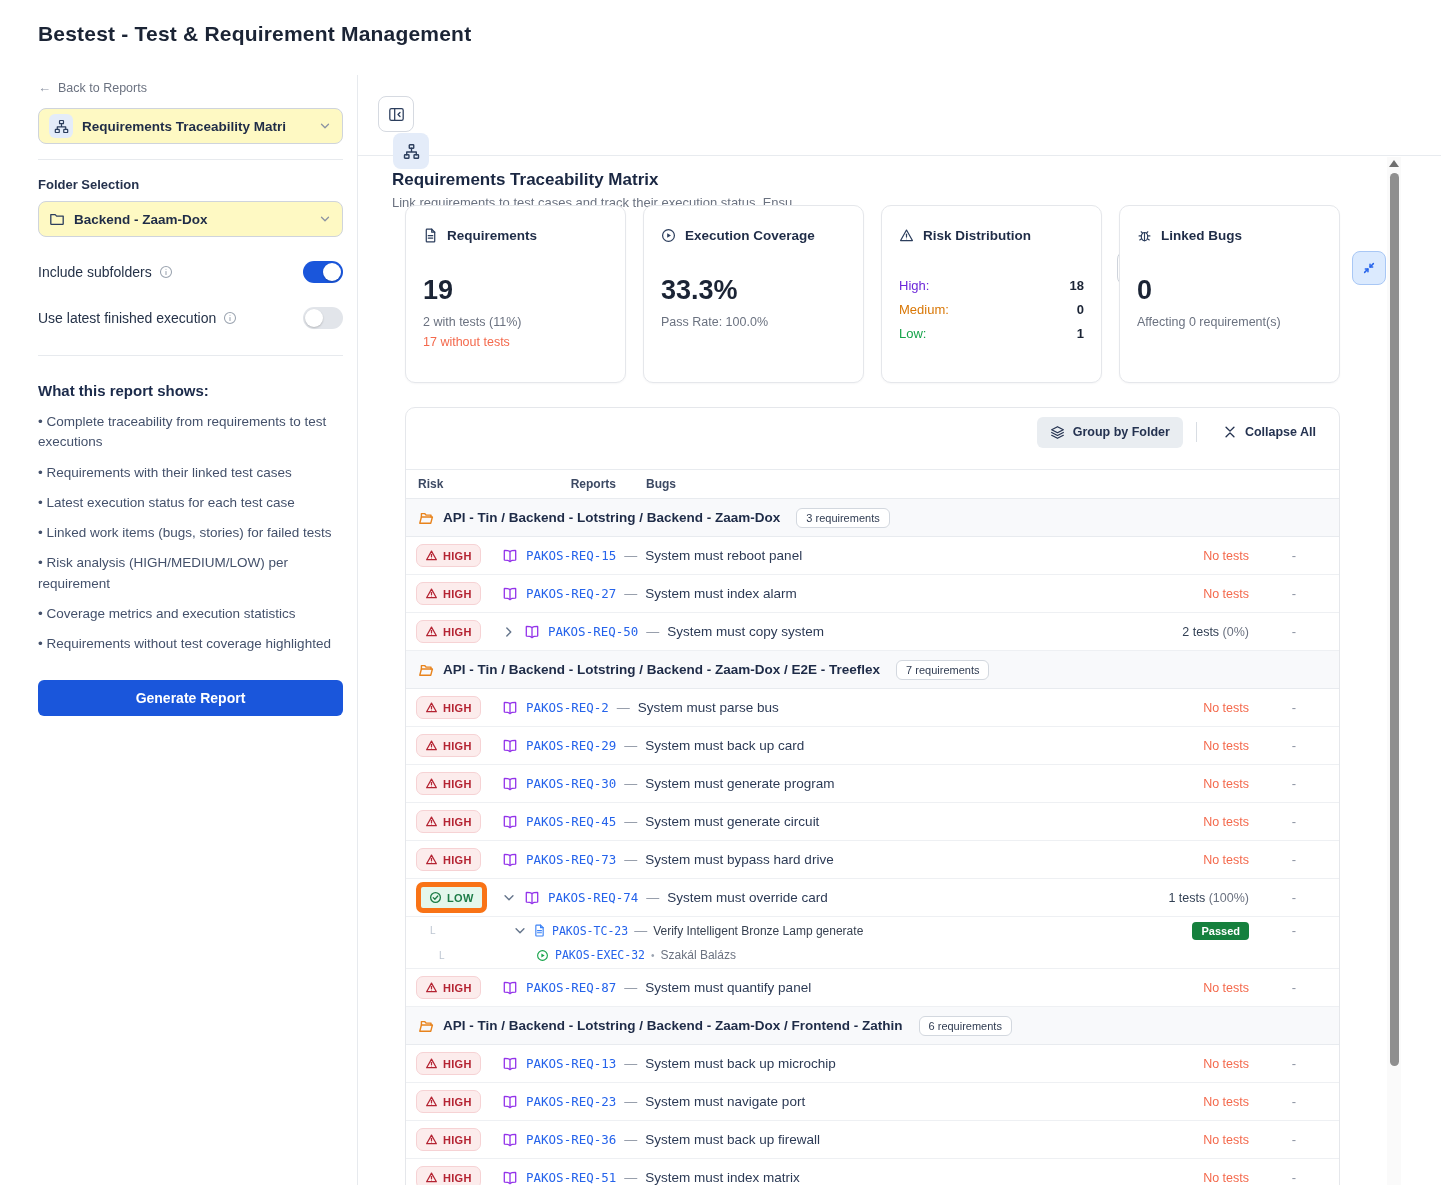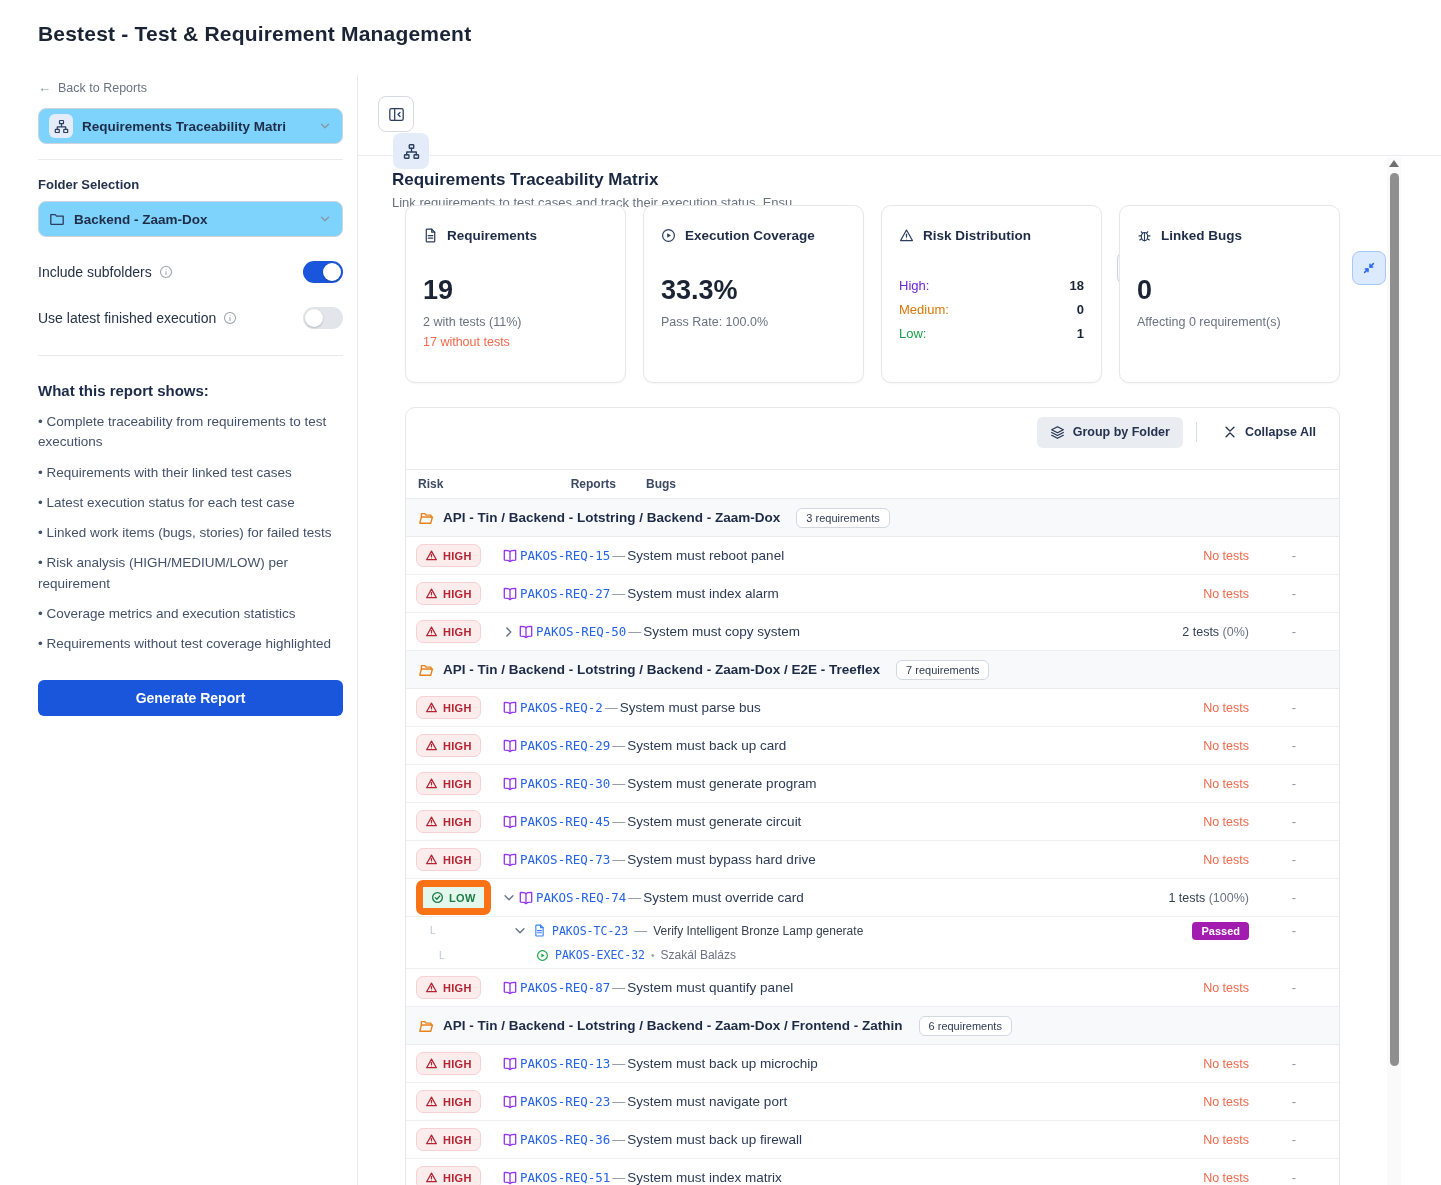"Requirements Traceability Matri" .select-box { background: #7dd3fc -> #fef9c3 }
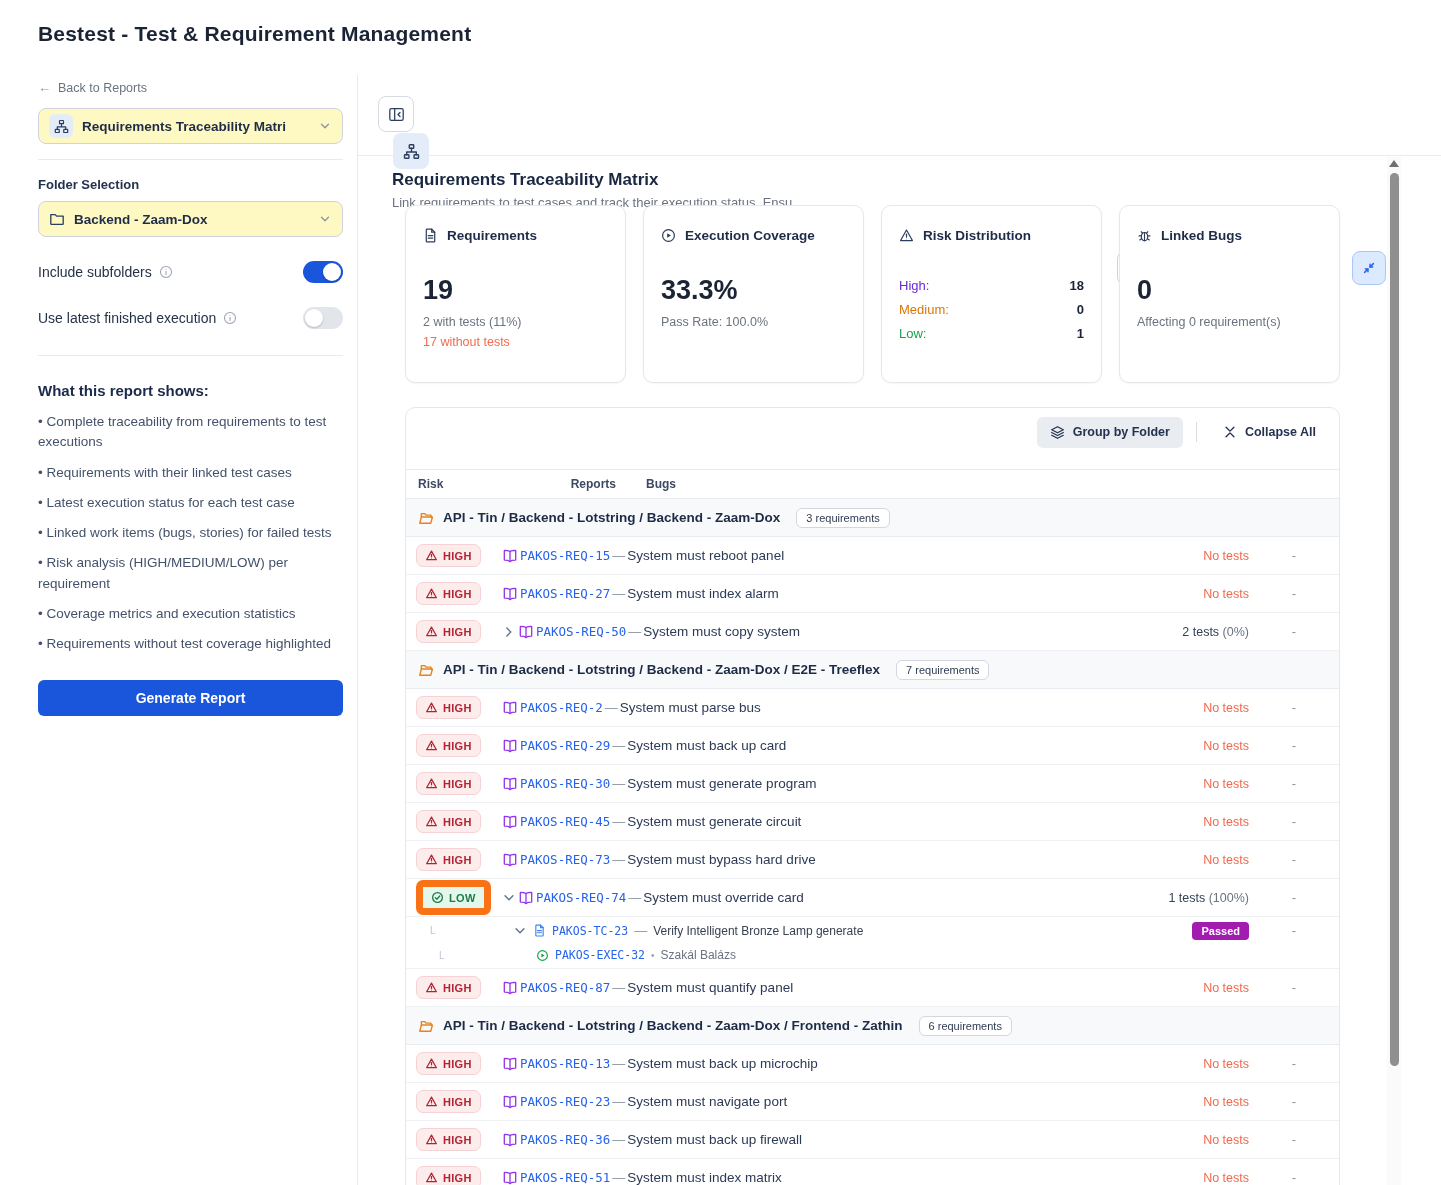"PAKOS-REQ-15" .item-cell { gap: 2px -> 8px }
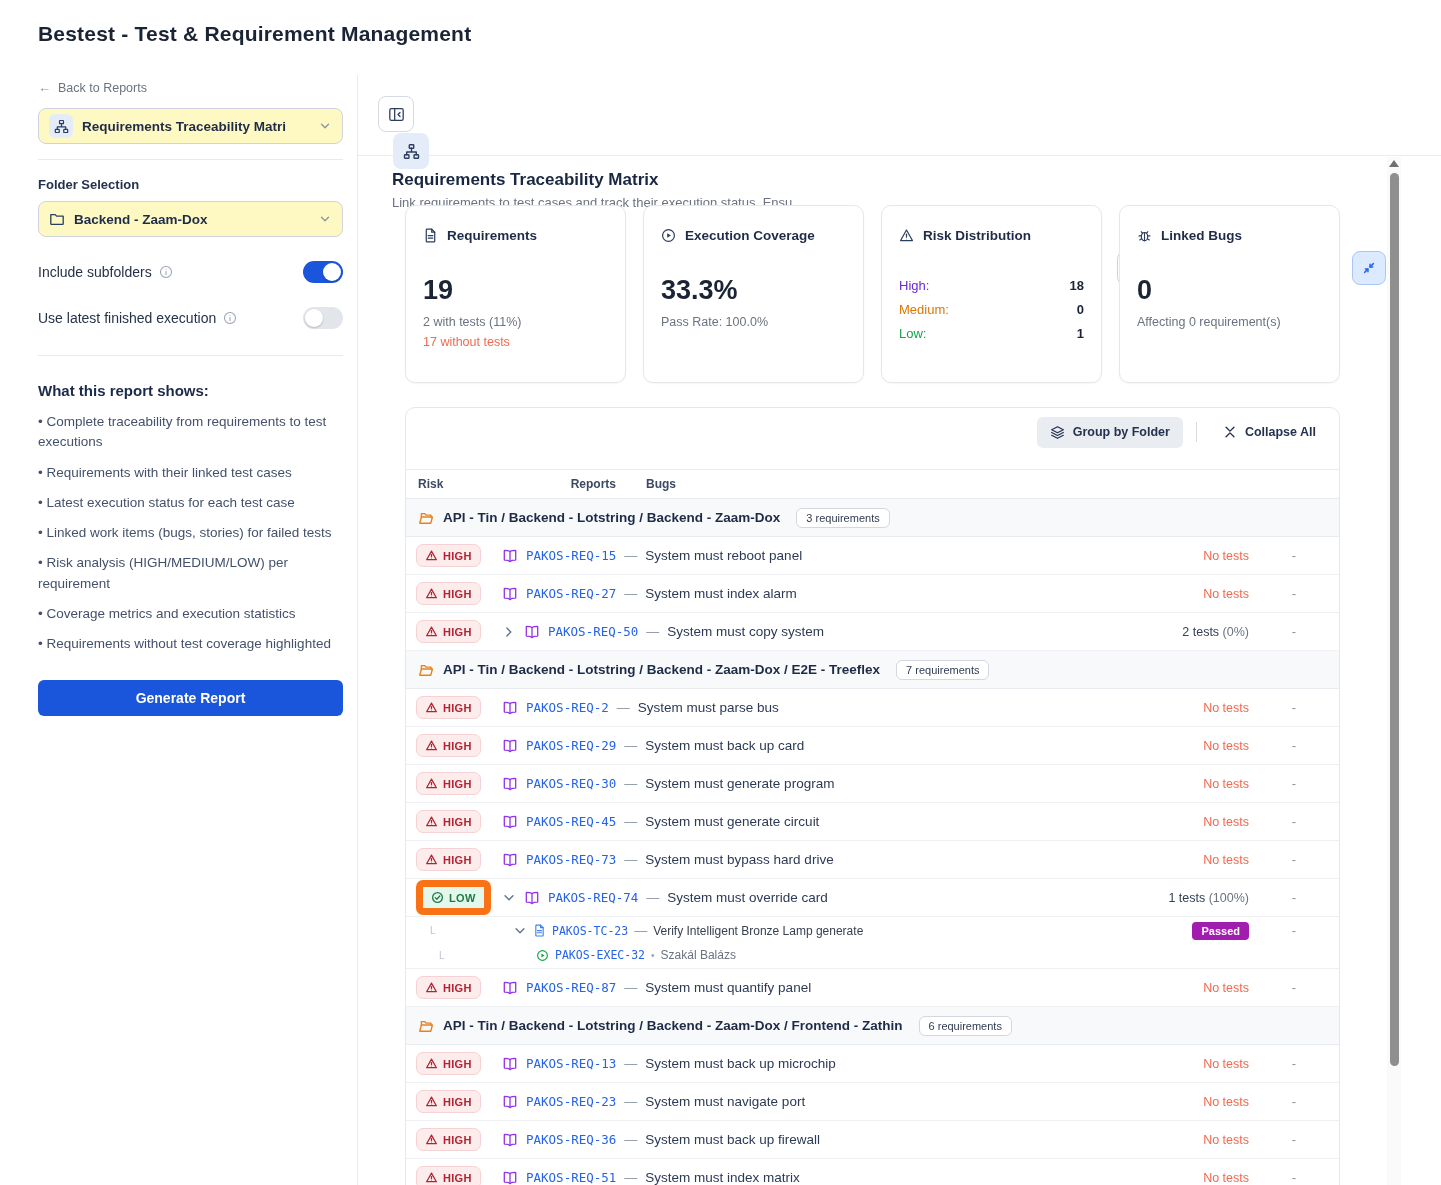"LOW" .badge.low { border: 7px solid #f97316 -> 5px solid #f97316 }
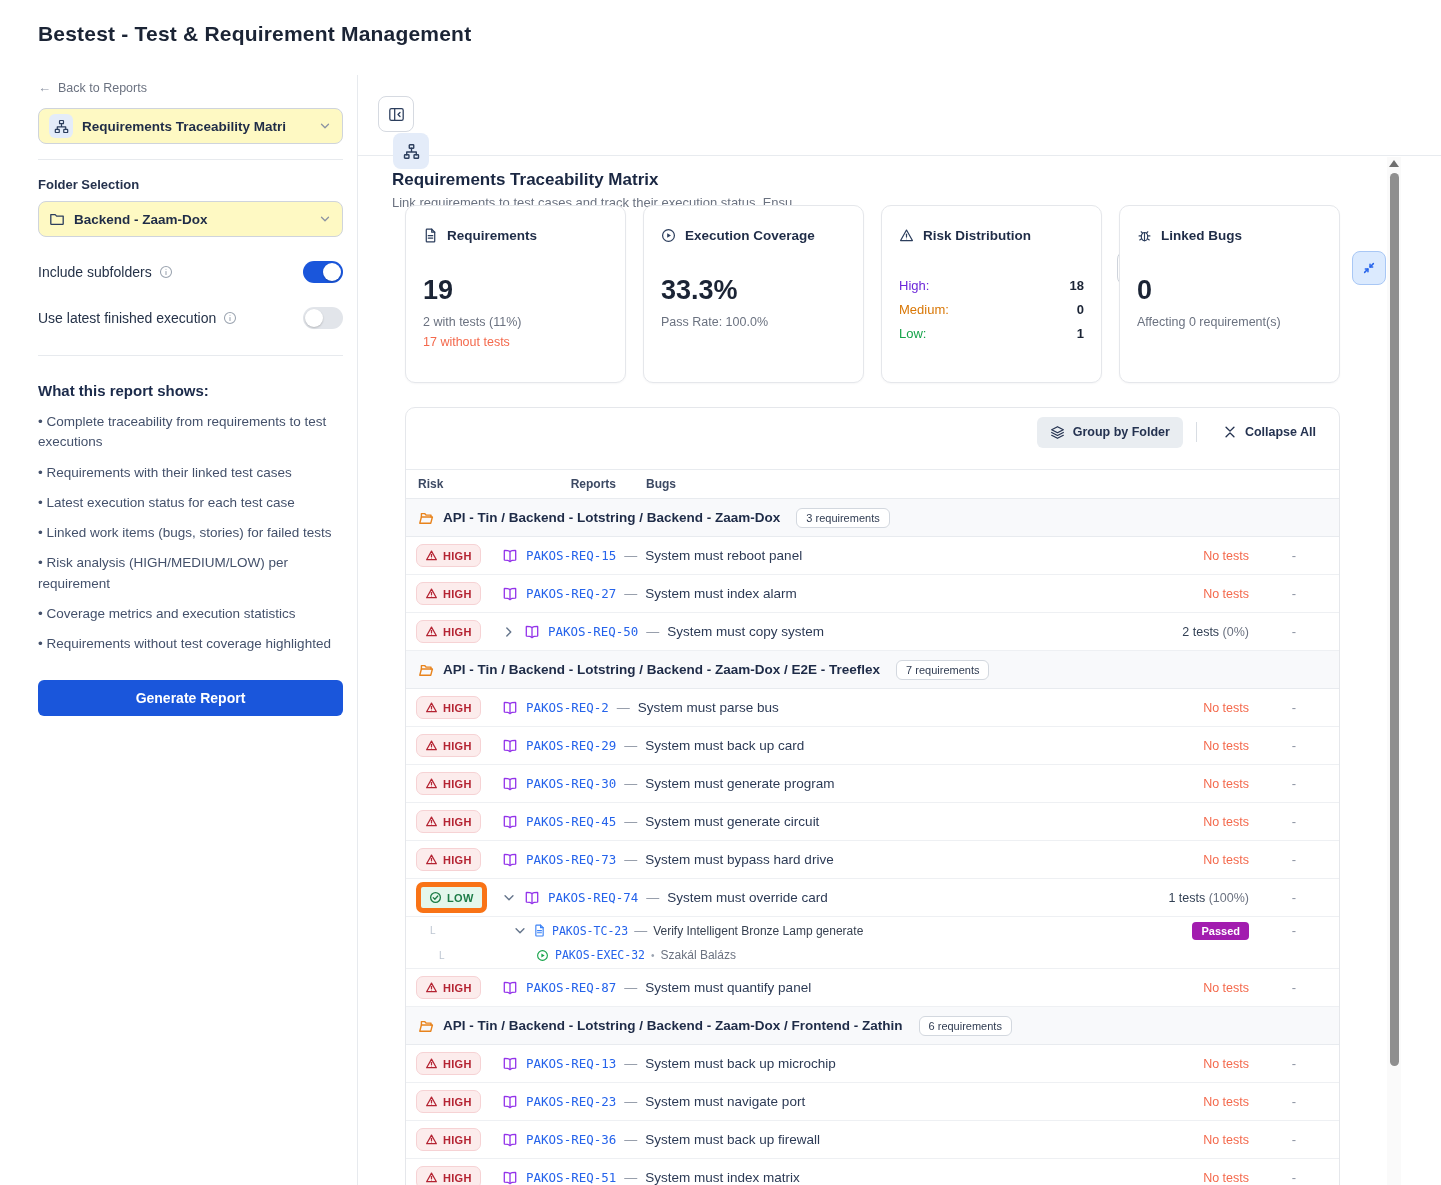"Passed" .status-badge { background: #a21caf -> #15803d }
